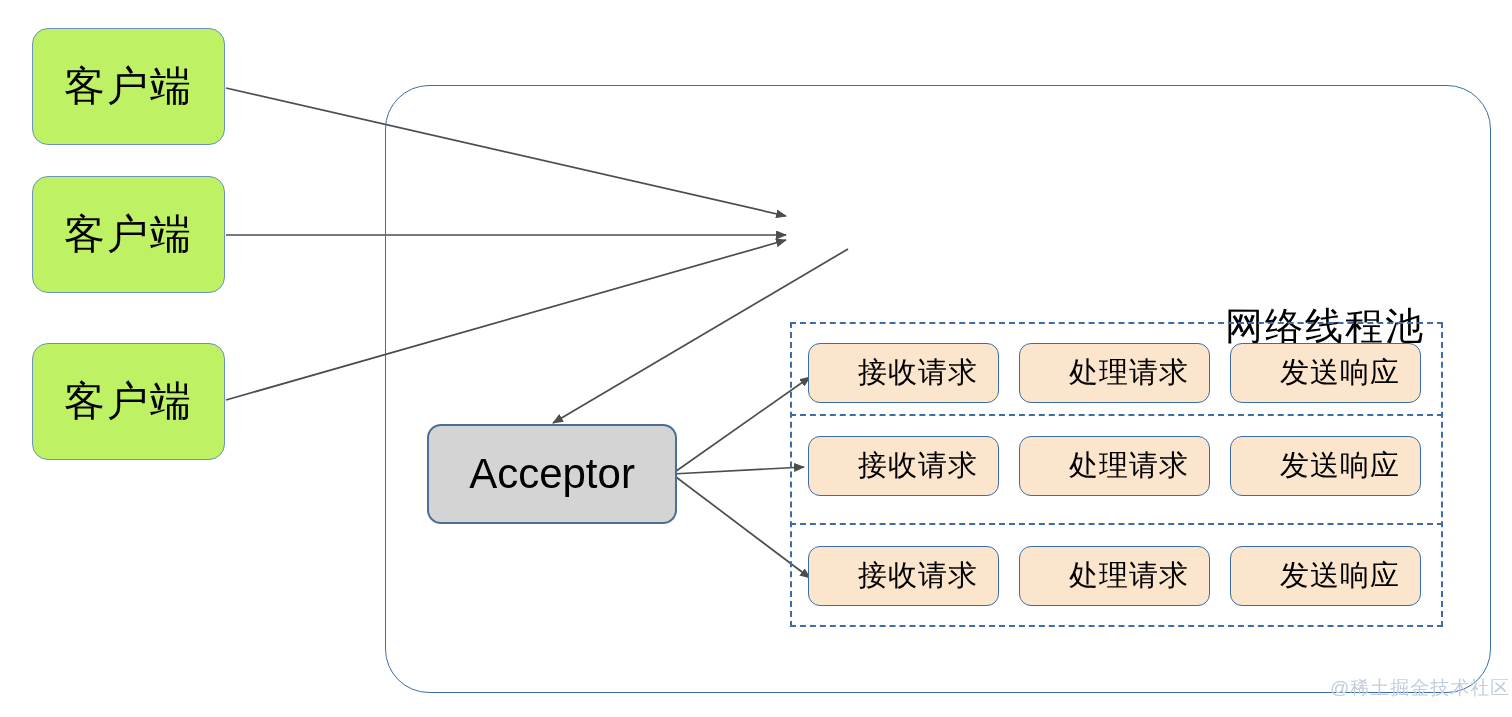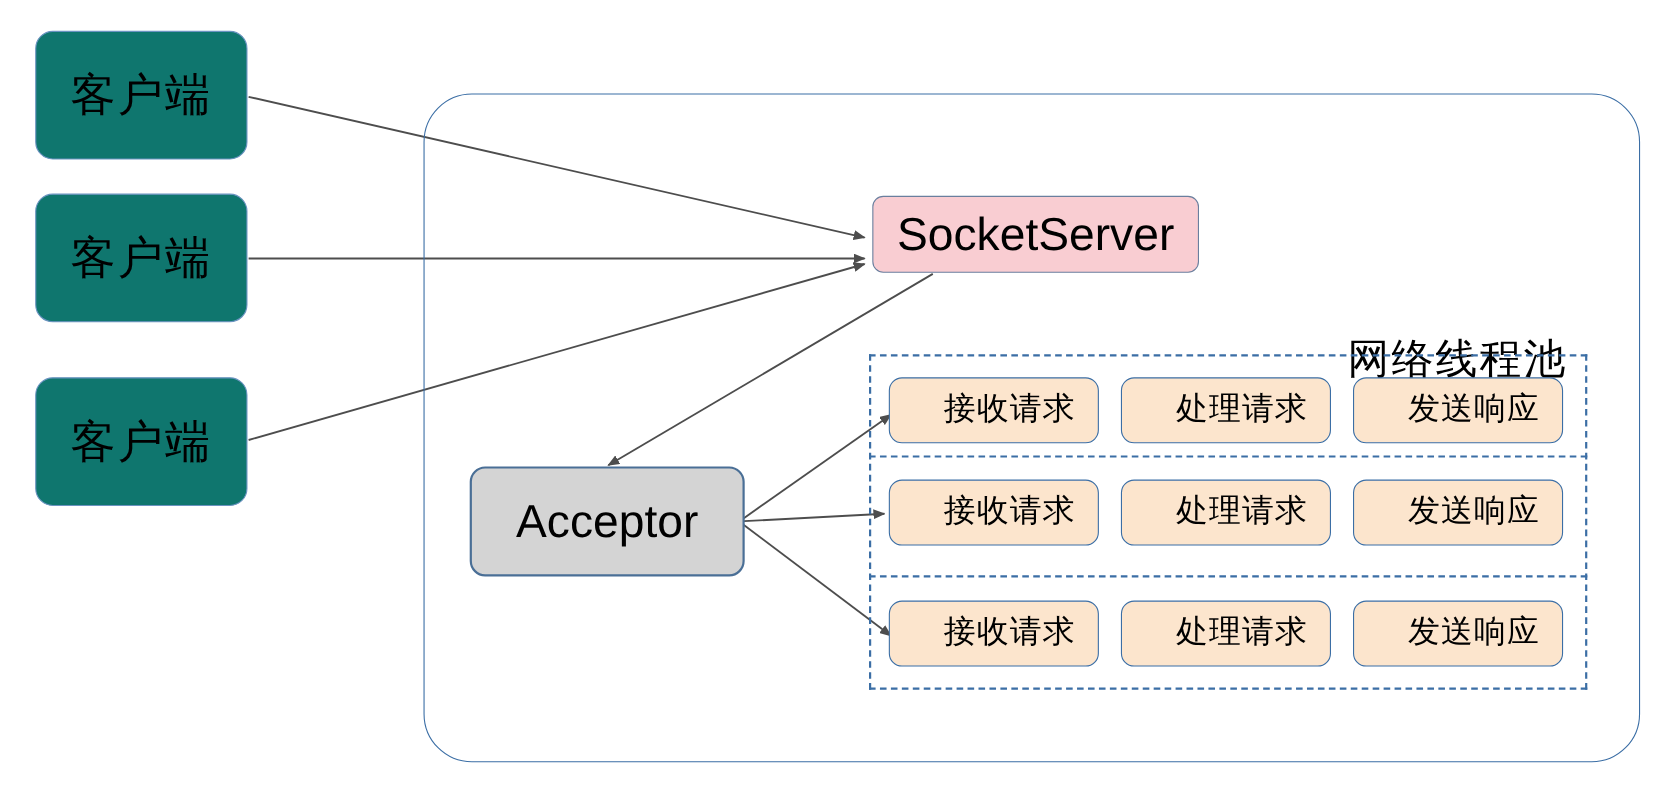"客户端" .client-node { background: #0f766e -> #bef264 }
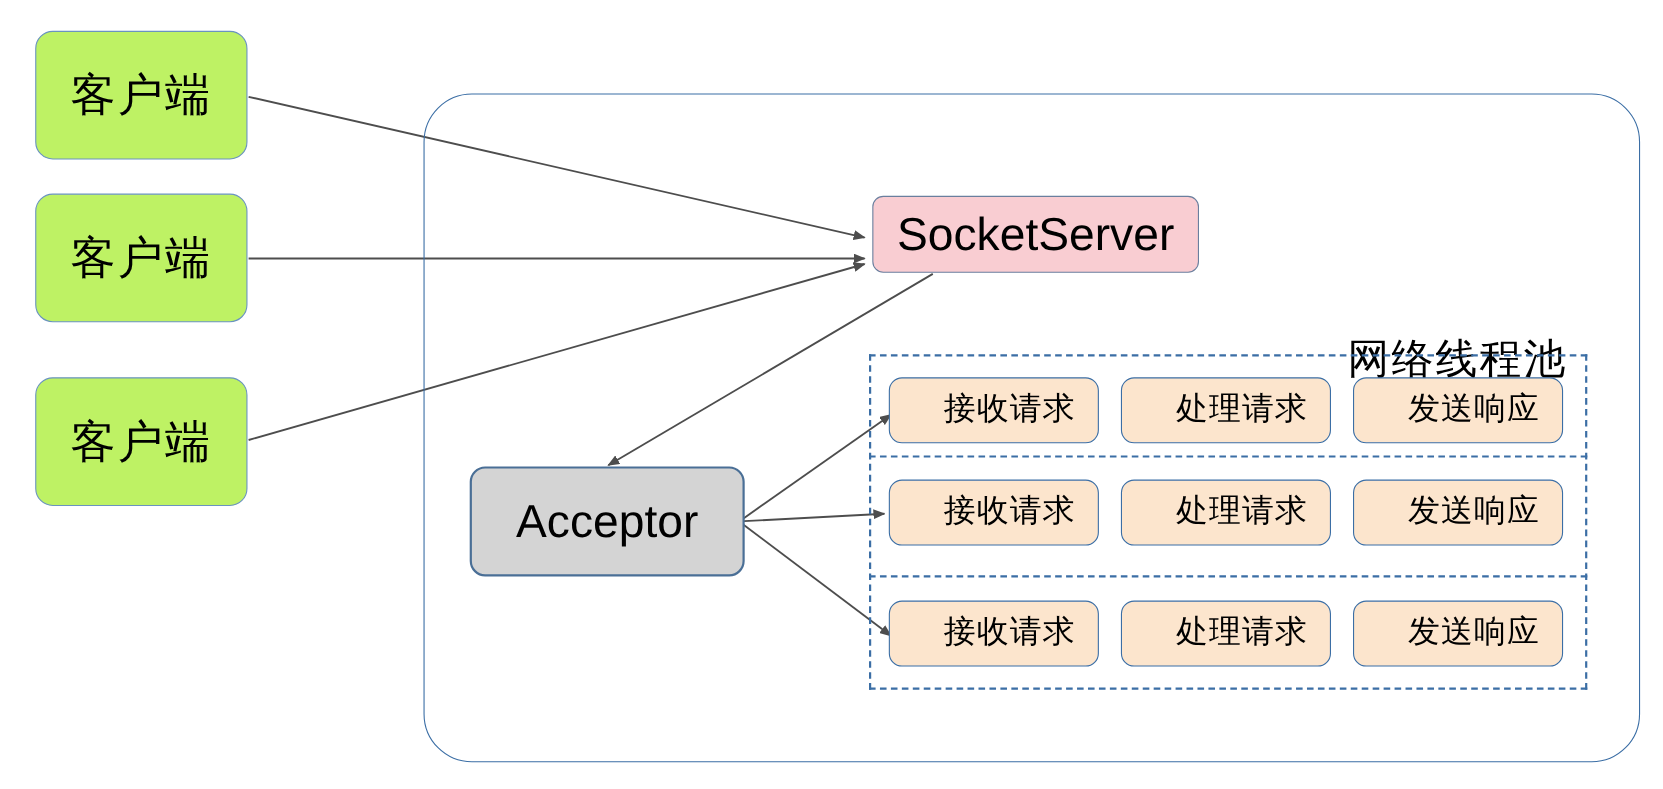"SocketServer" div.node { html: <div> <span>SocketServer</span> </div> -> none }
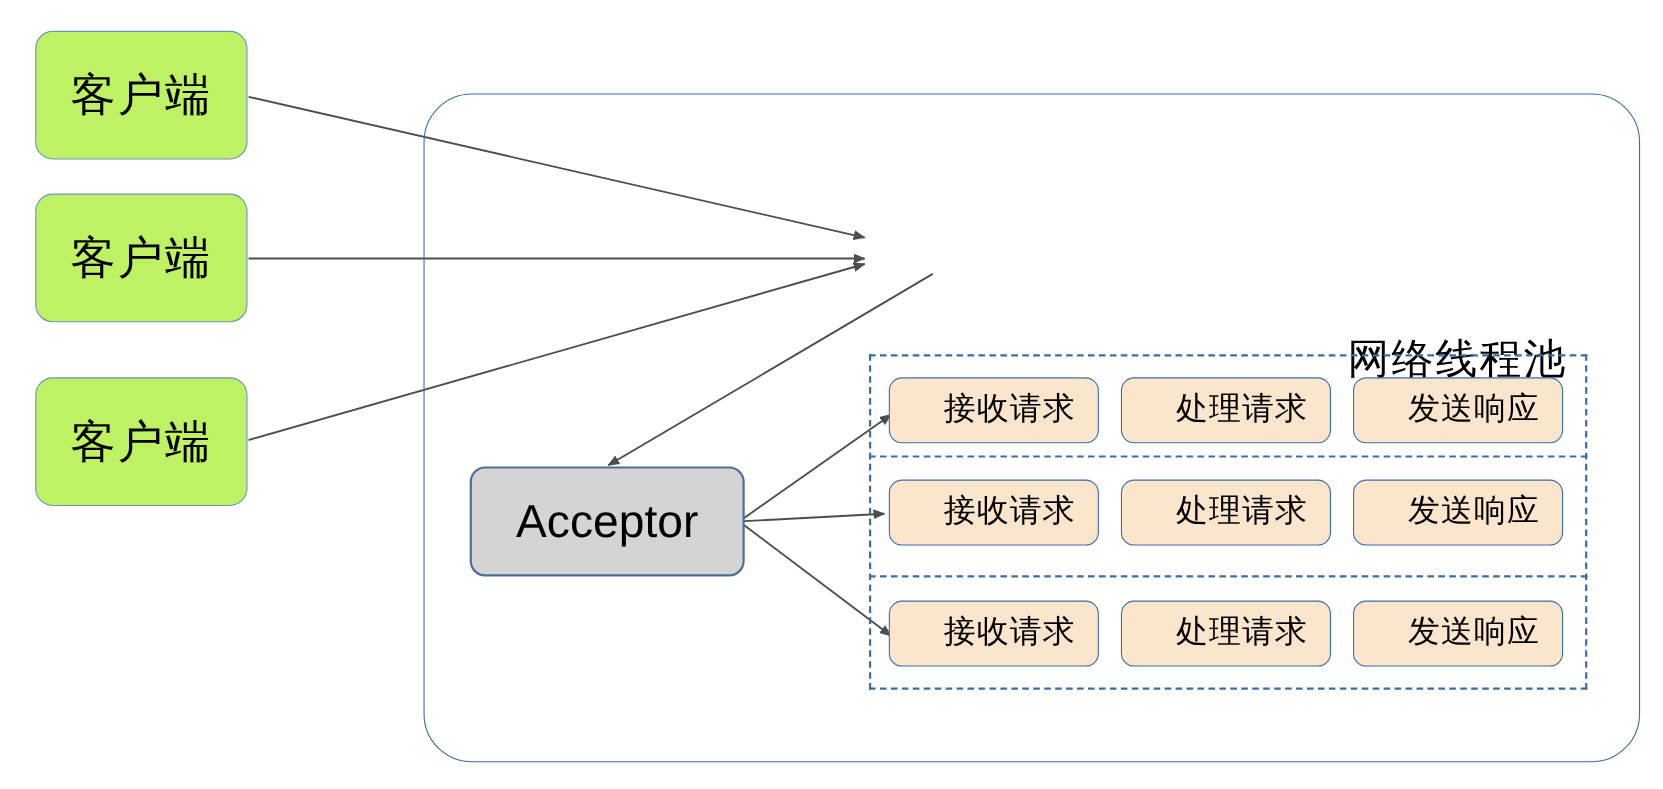"@稀土掘金技术社区" div.watermark { html: none -> <div>@稀土掘金技术社区</div> }
